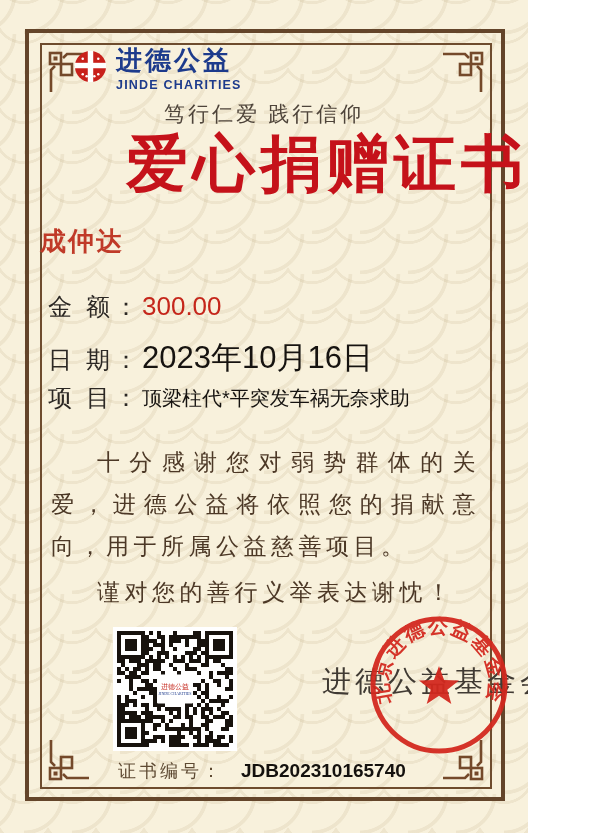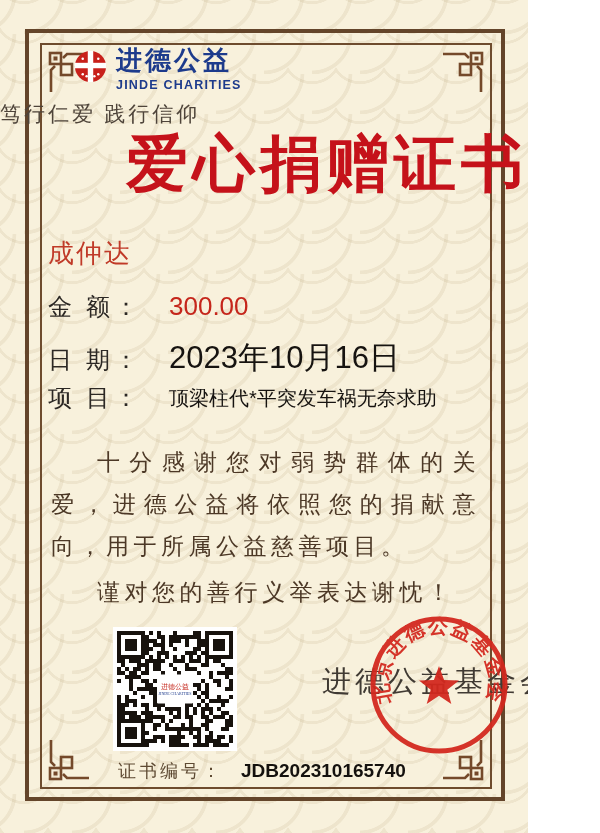"笃行仁爱 践行信仰" .tagline { text-align: none -> center }
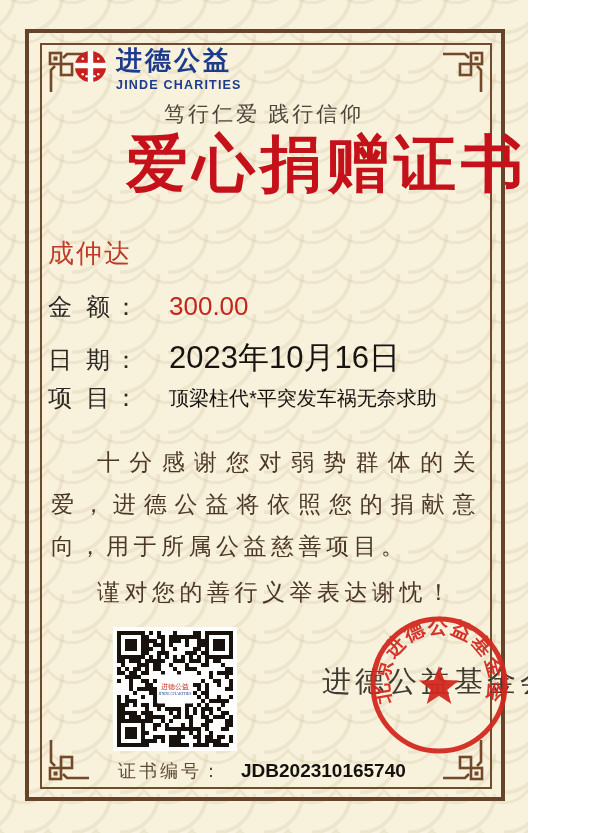"成仲达" .donor { font-weight: 400 -> 700; left: 48px -> 40px; margin-top: 12px -> none }
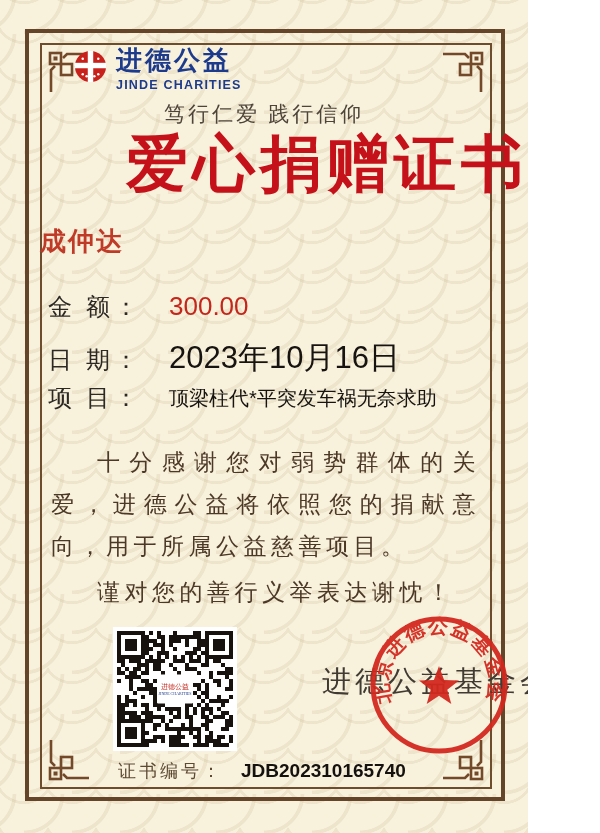"金 额：" .field { gap: 27px -> none }
